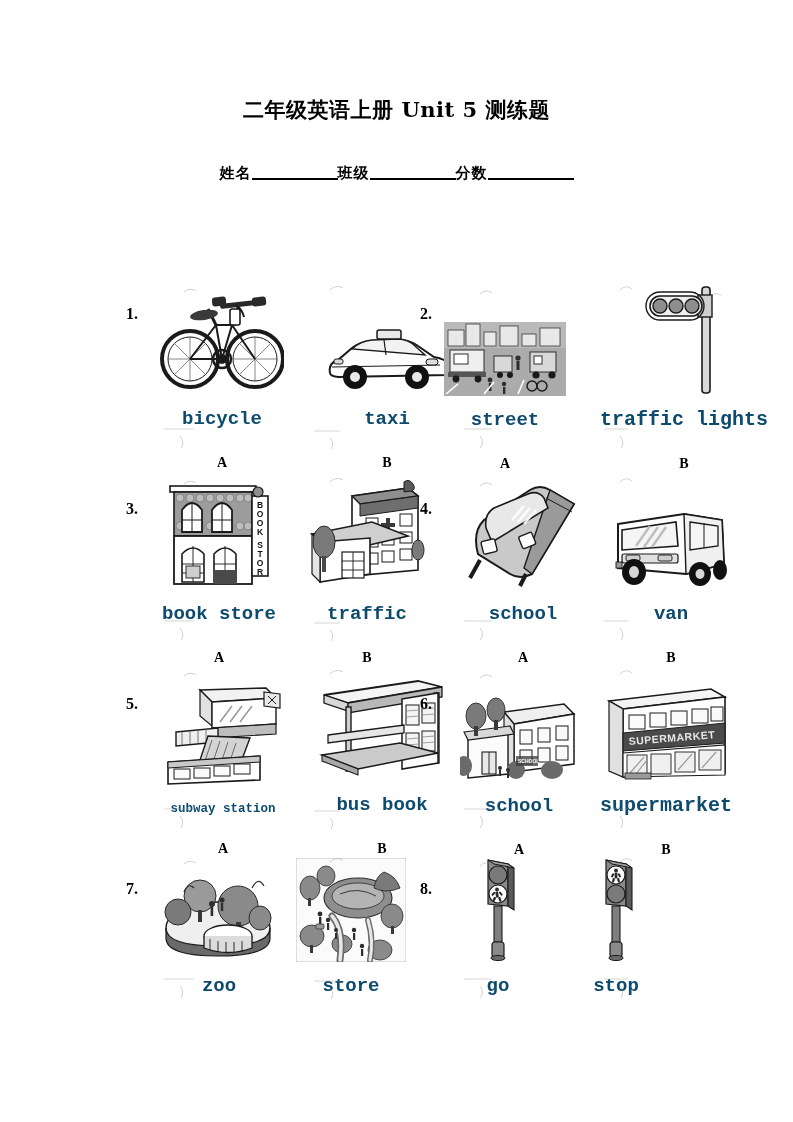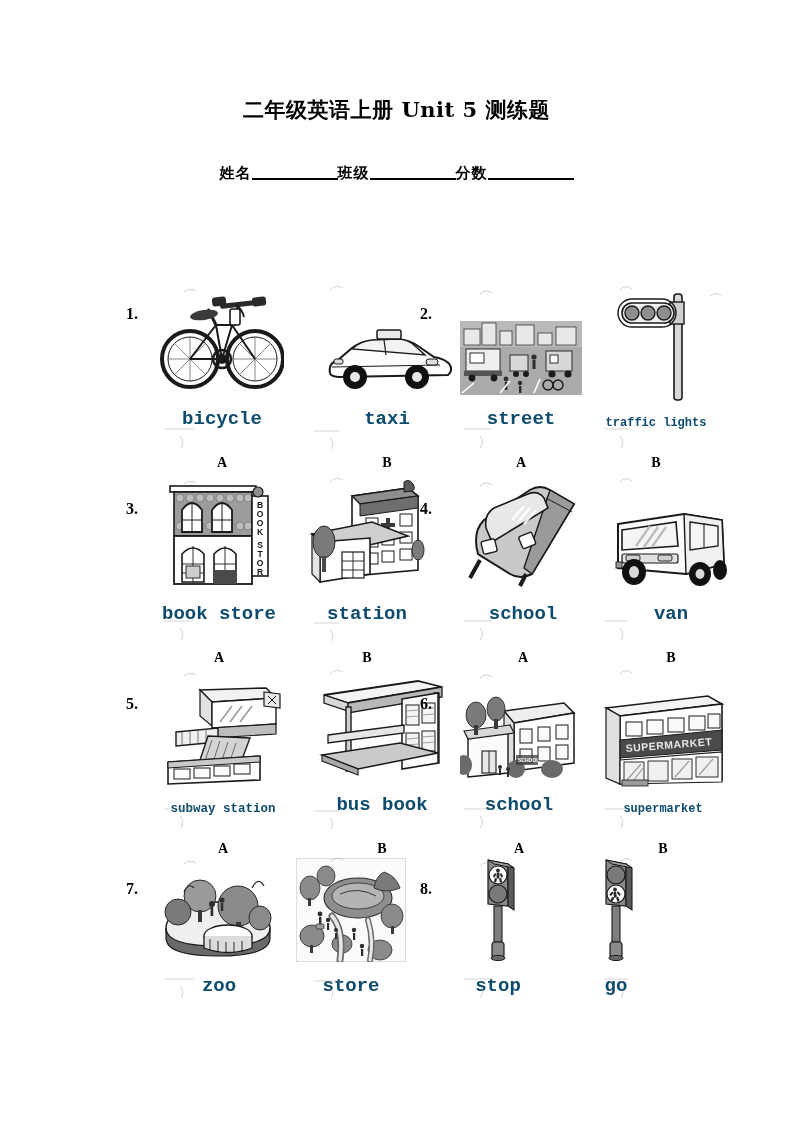"street" div.opts { gap: 22px -> 34px; left: 40px -> 24px }
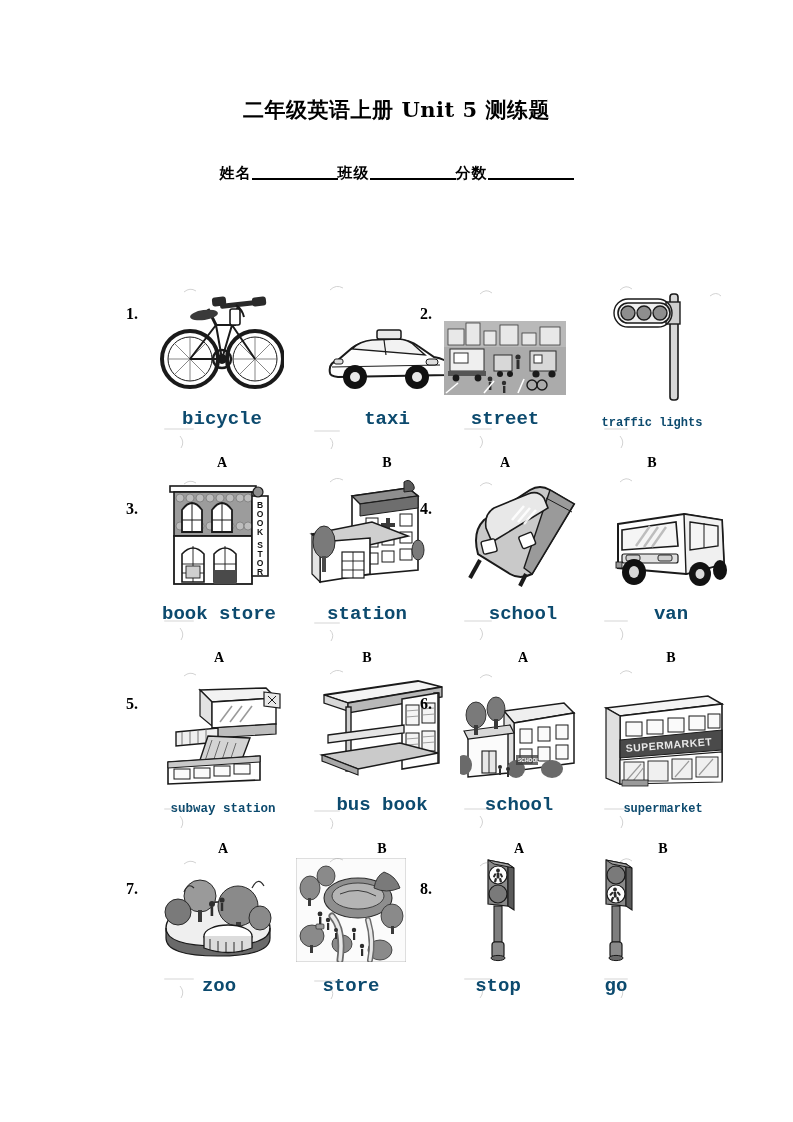"traffic lights" .w-md { font-size: 12px -> 20px }
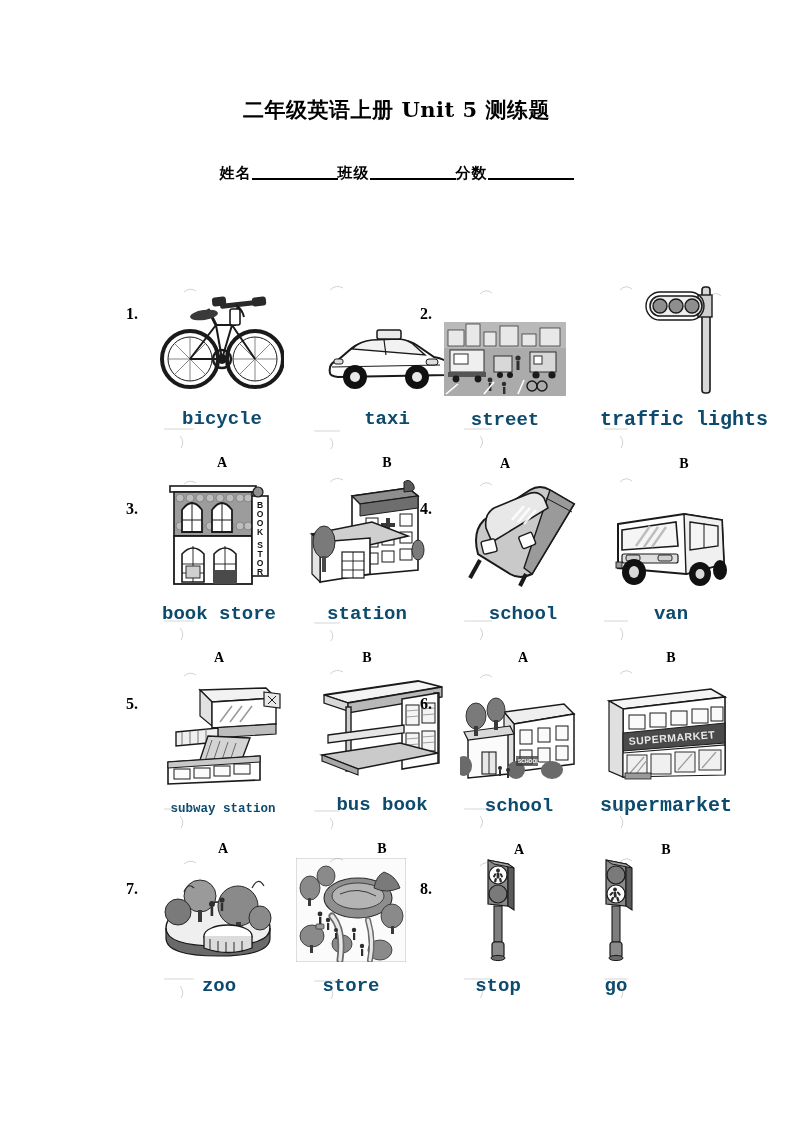"station" div.word { text: station -> traffic }
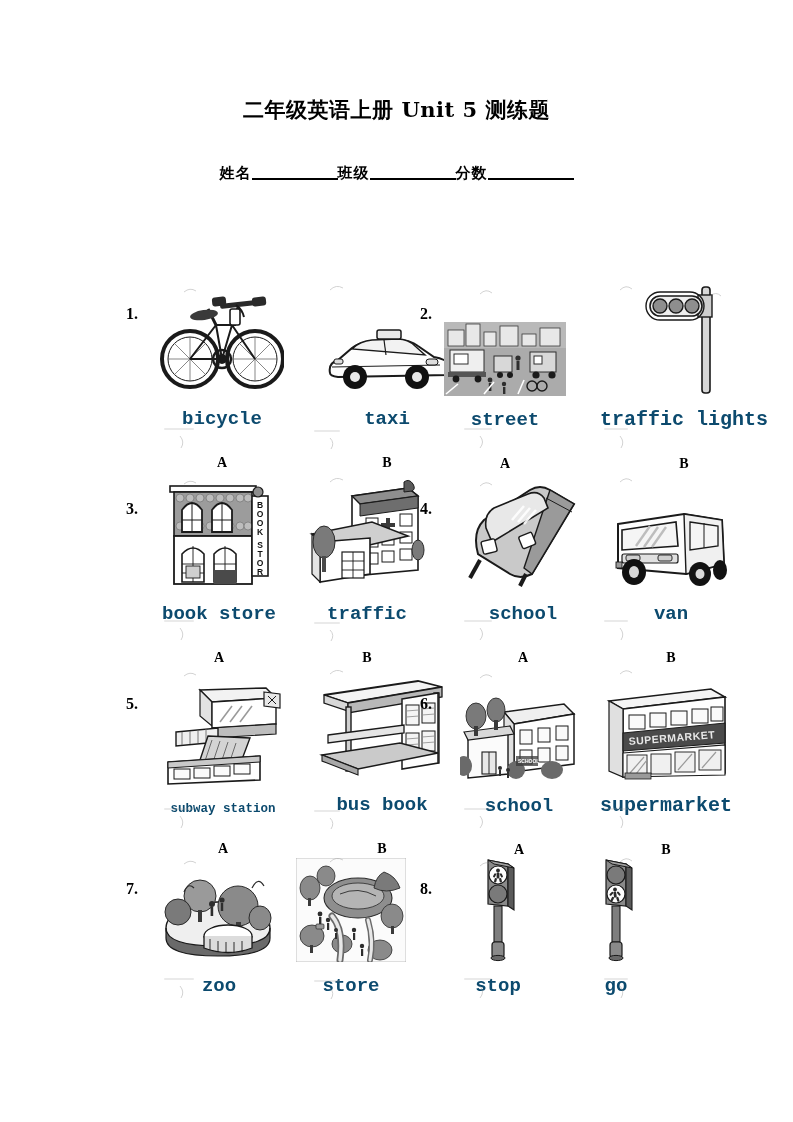"stop" div.opt { order: before "go" -> after "go" }
